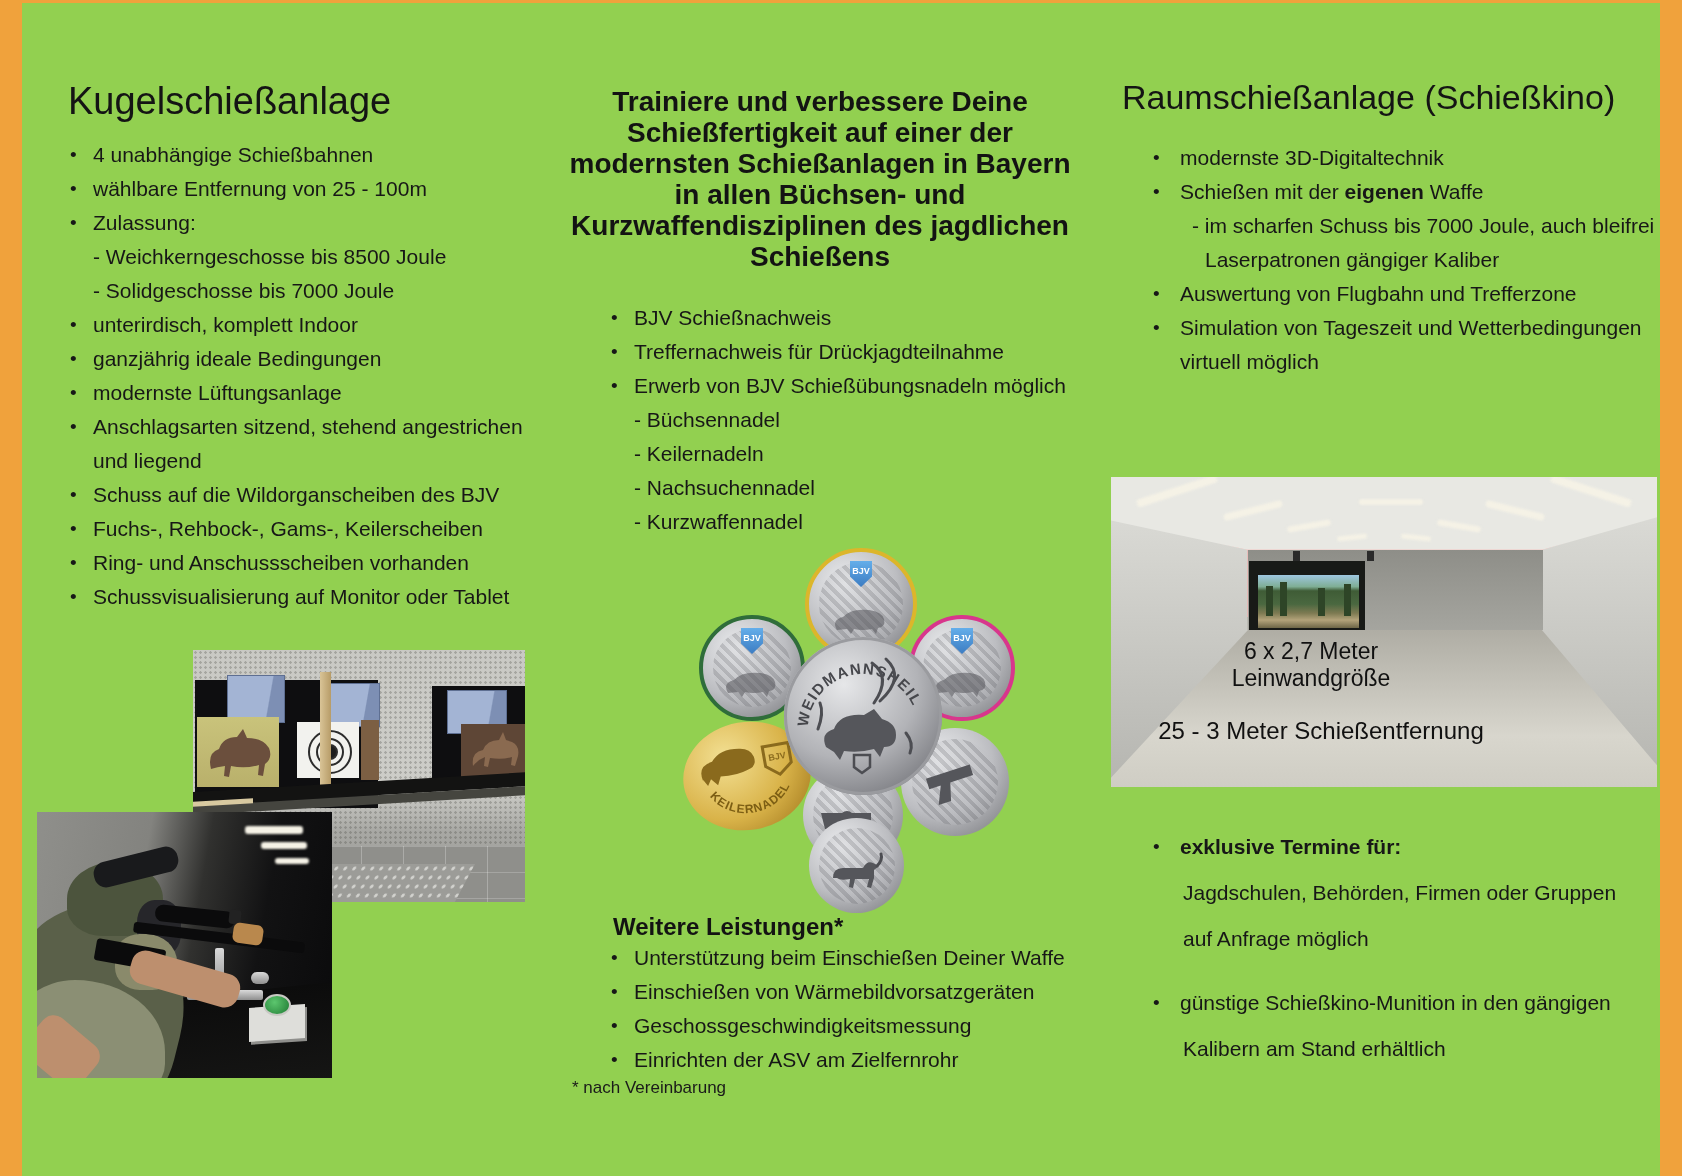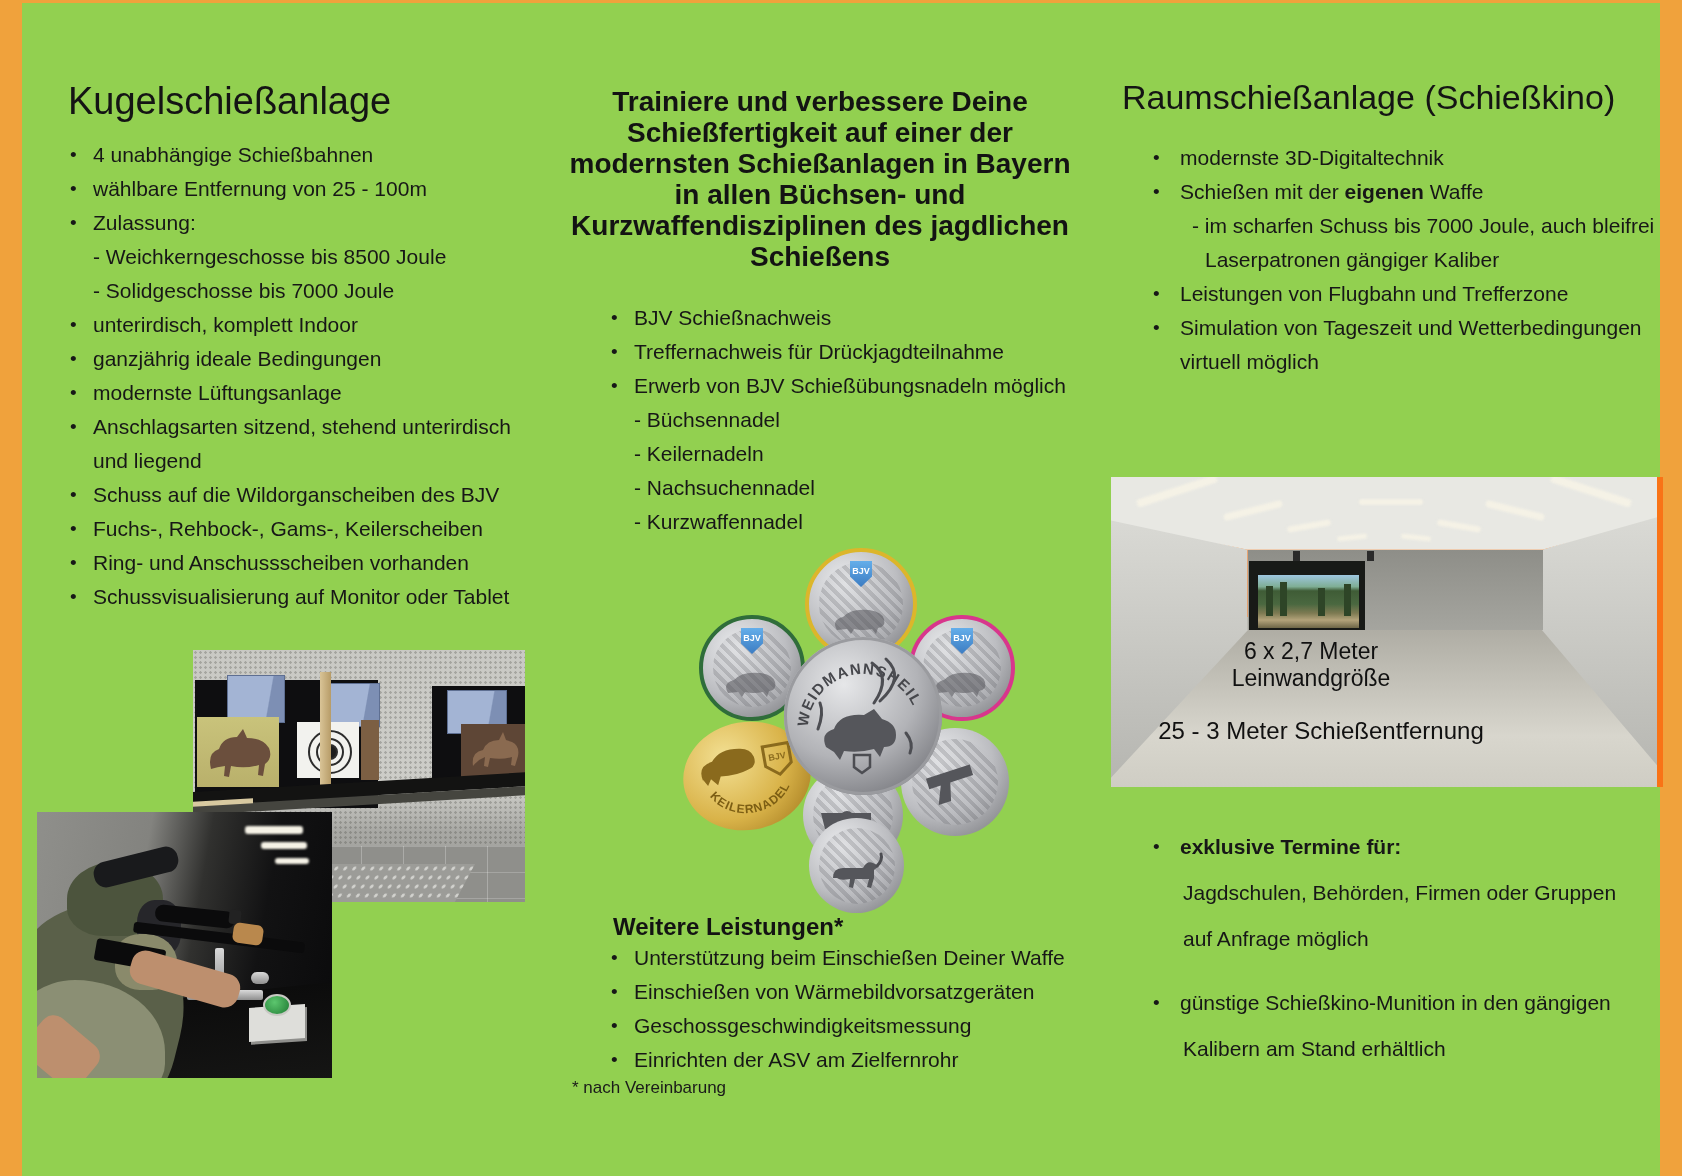"Leistungen von Flugbahn und Trefferzone" span.li-text { text: Leistungen -> Auswertung }
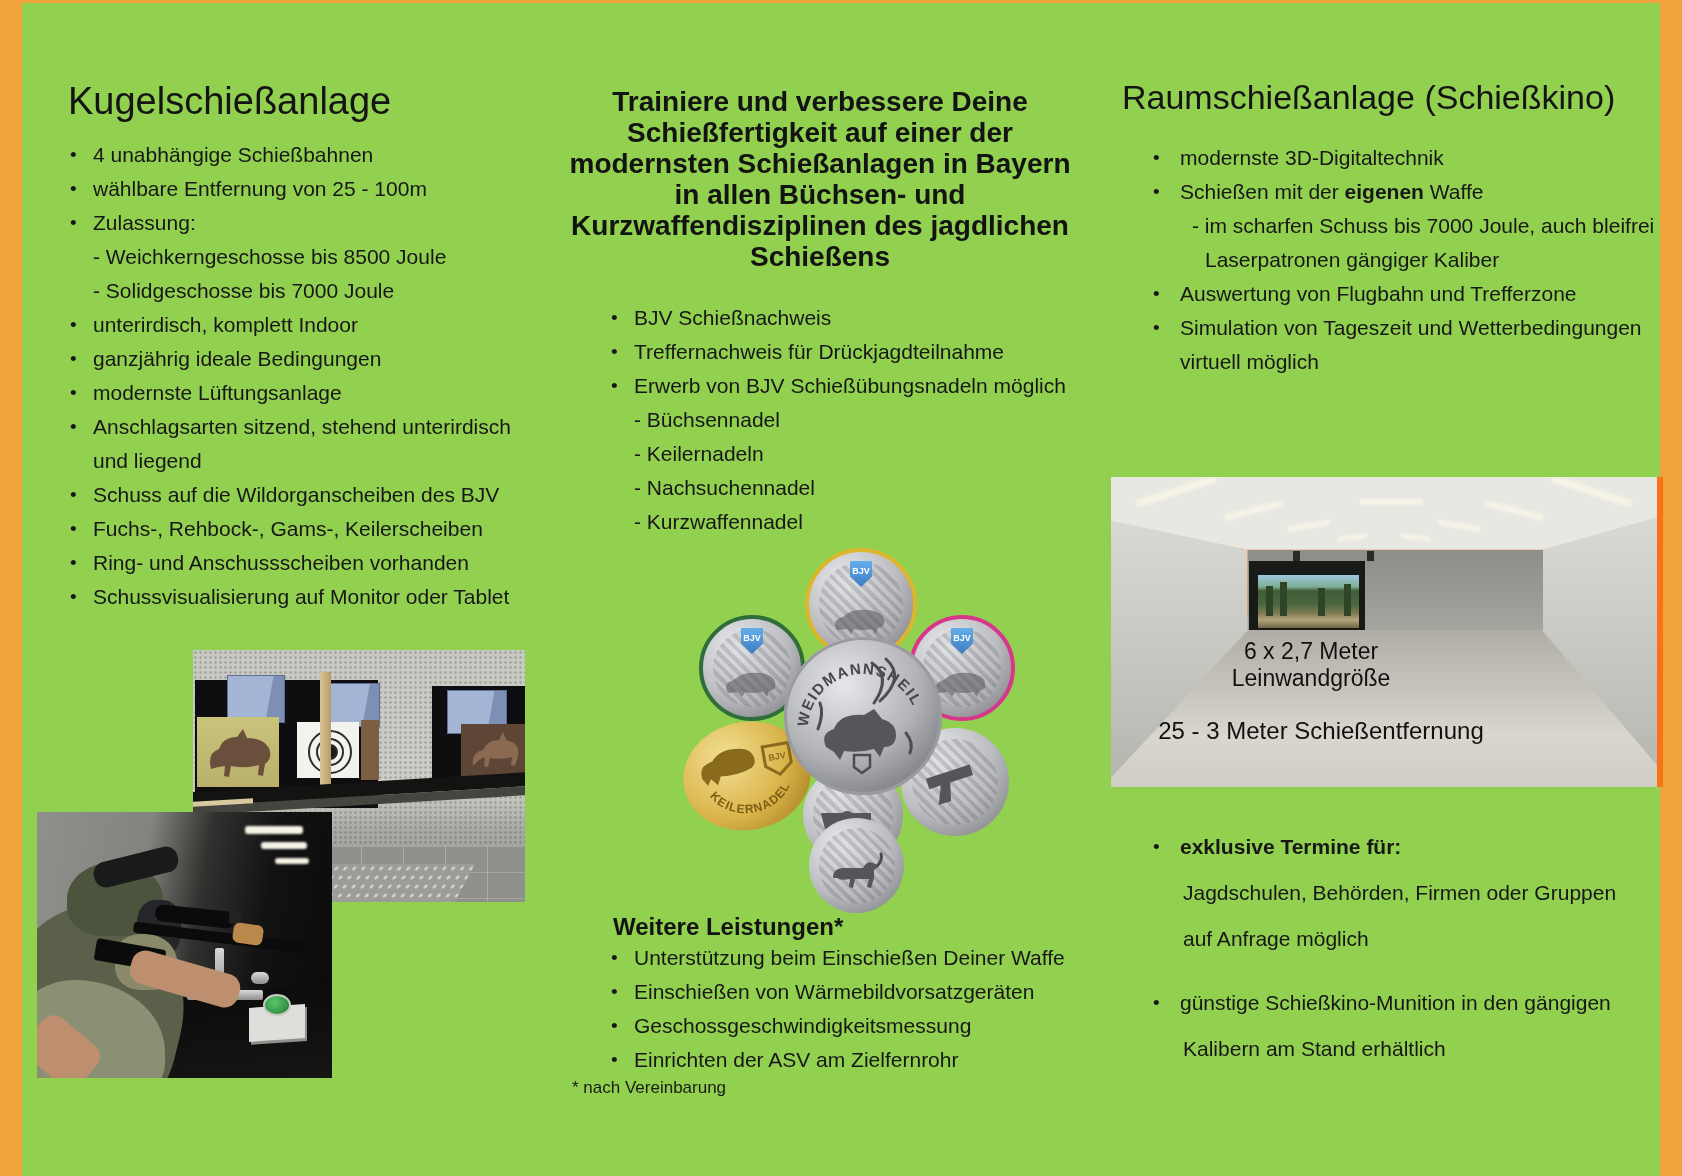"Anschlagsarten sitzend, stehend" span.li-text { text: unterirdisch -> angestrichen }
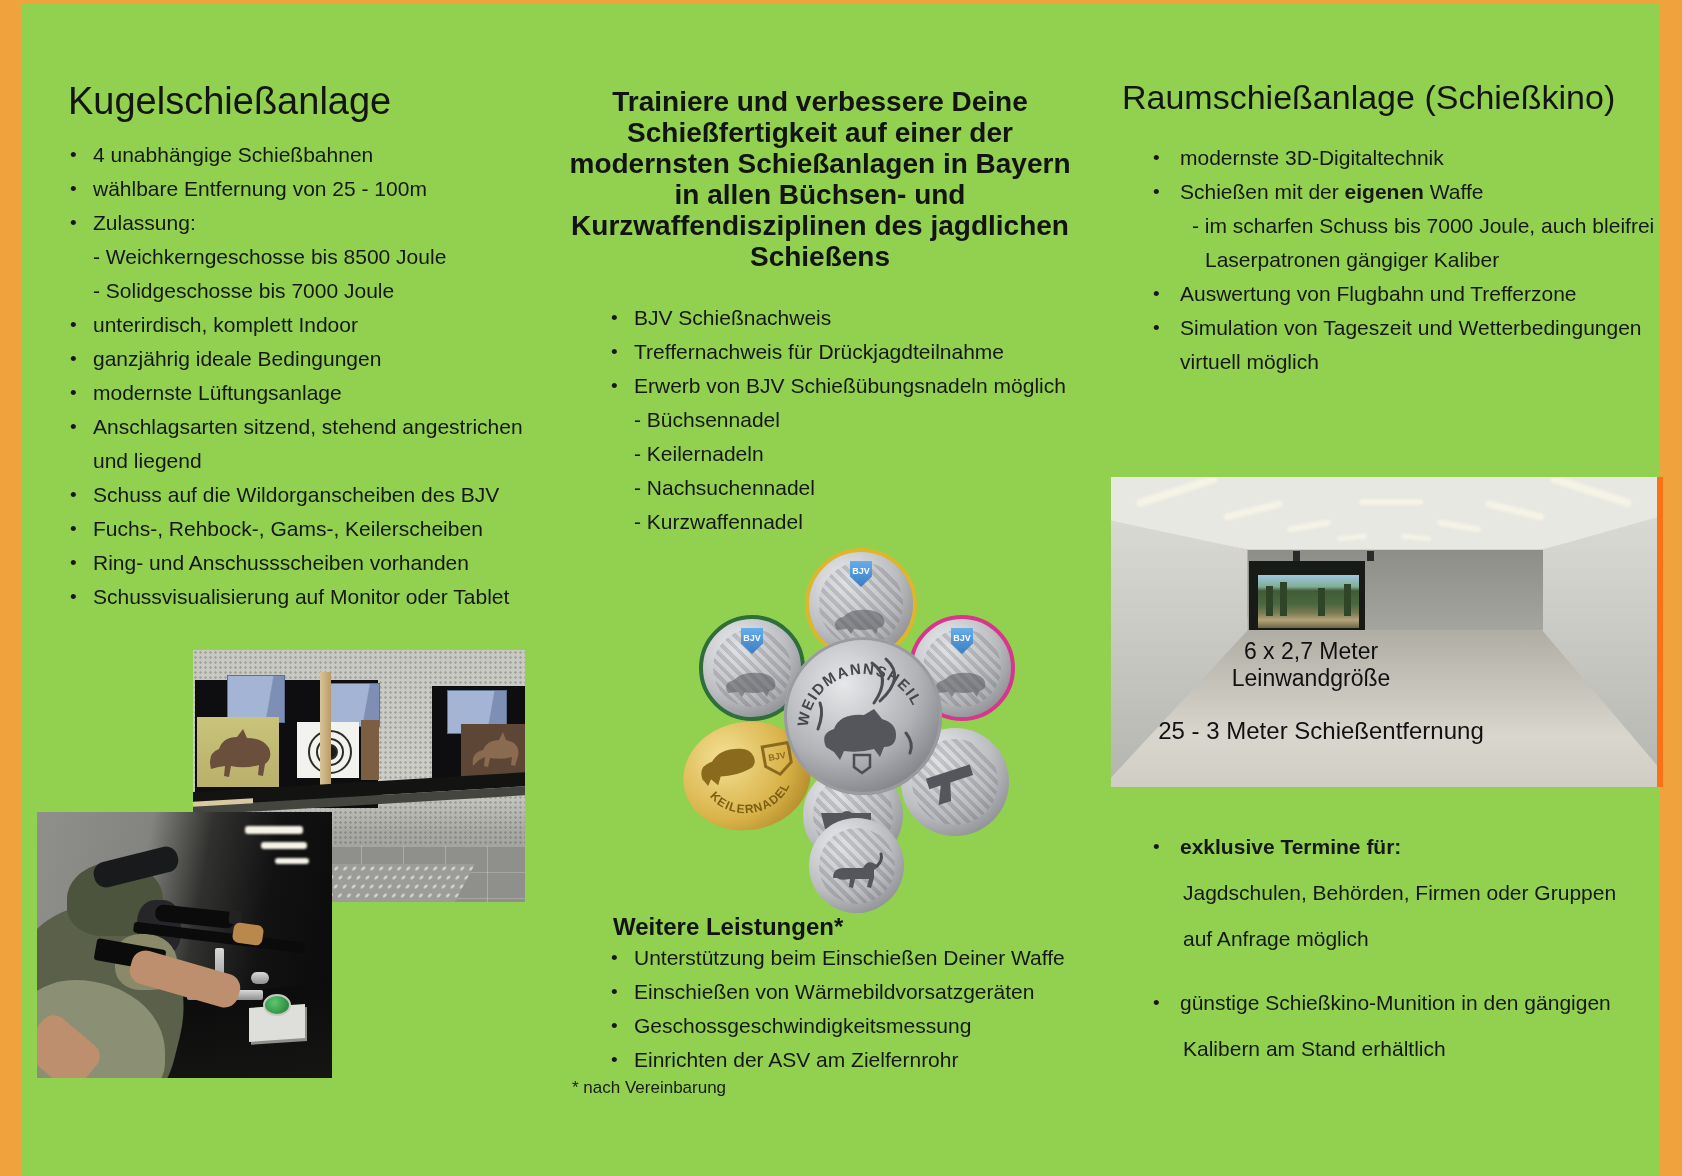"6 x 2,7 Meter" .cinema { background: #f97316 -> #fca5a5; padding-left: 6px -> none }
